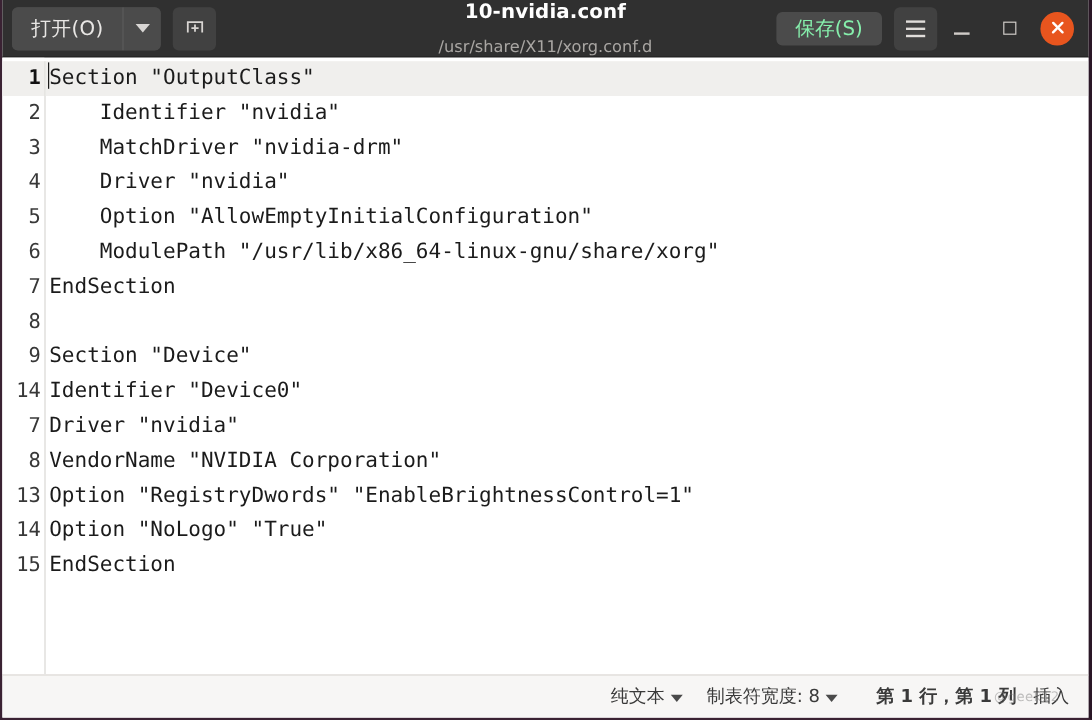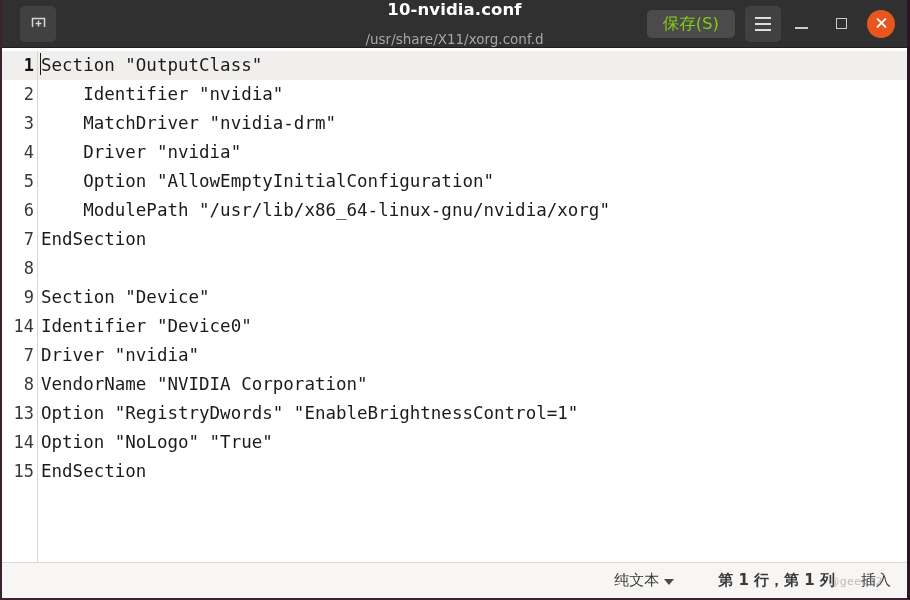"打开(O)" div.open-group { html: none -> <div> <div>打开(O)</div> <div> <span></span> </div> </div> }
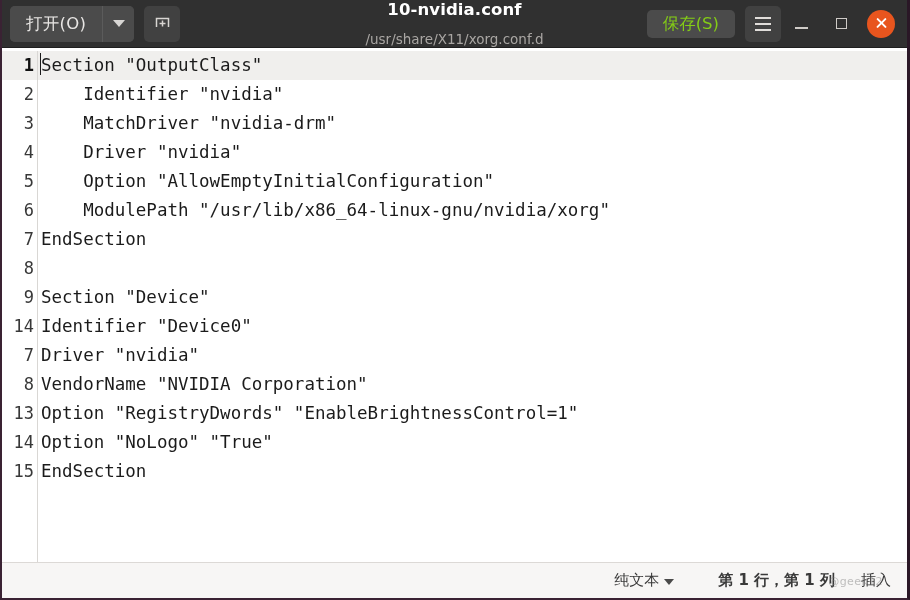"保存(S)" .save-btn { color: #84cc16 -> #86efac }
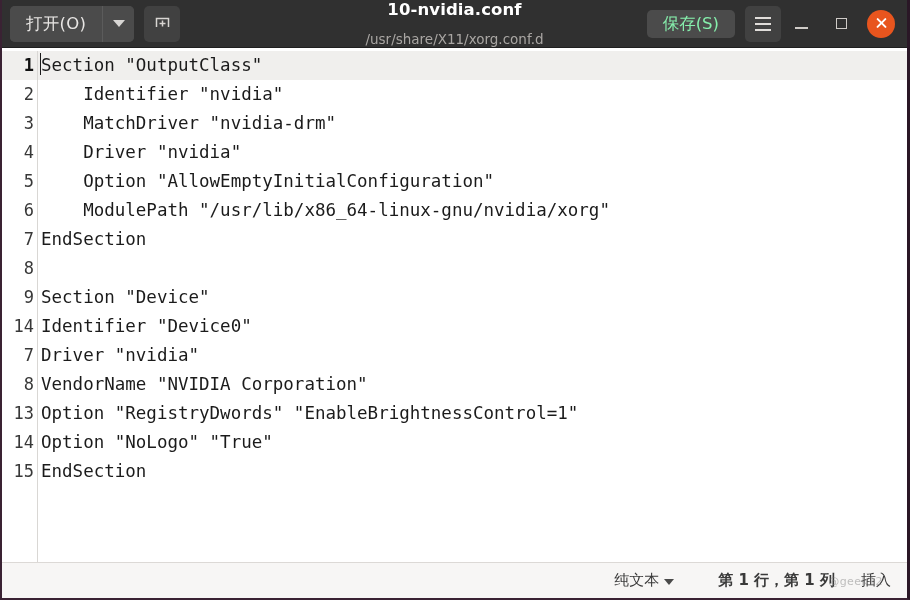"ModulePath" div.cl { text: 64-linux-gnu/nvidia/xorg -> 64-linux-gnu/share/xorg }
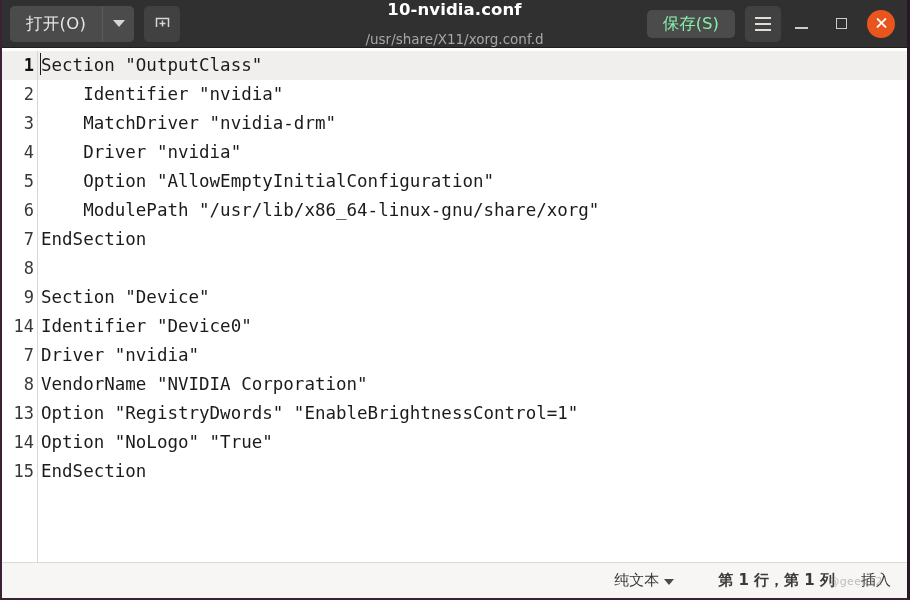"纯文本" .statusbar { gap: 12px -> 0 }
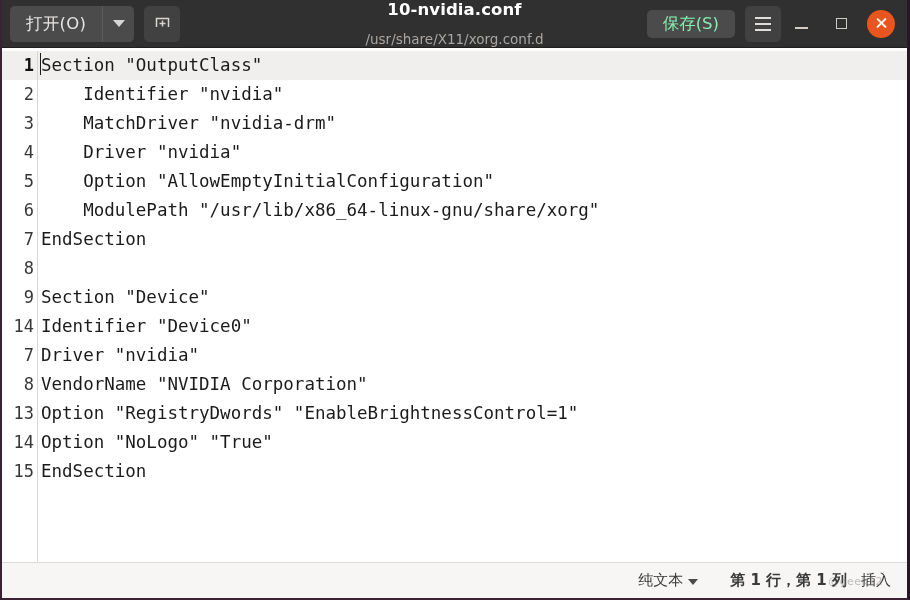"制表符宽度: 8" div.sb-item { html: none -> <div> <span>制表符宽度: 8</span> <span></span> </div> }
